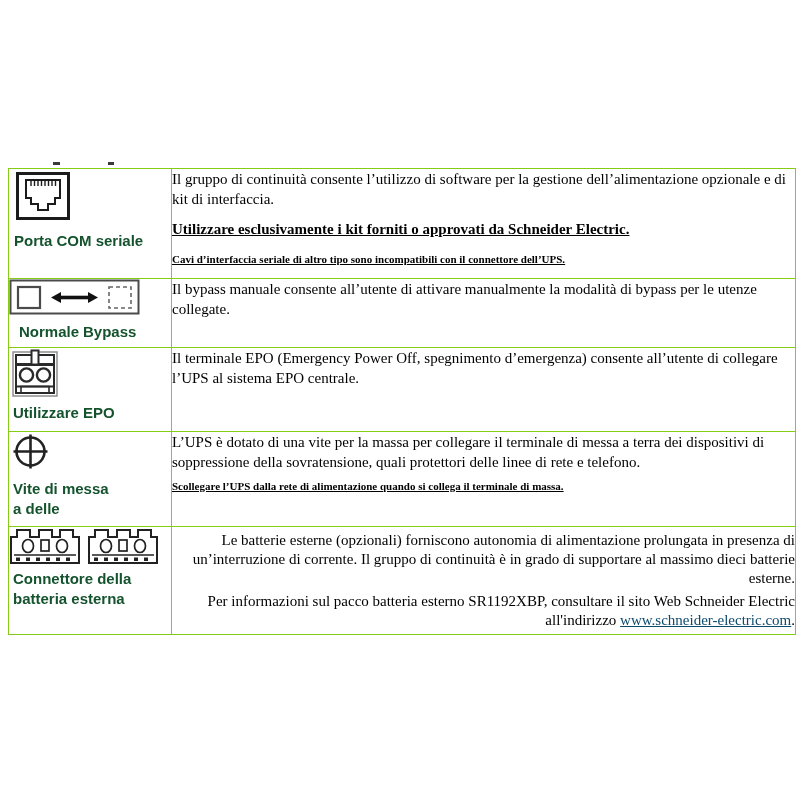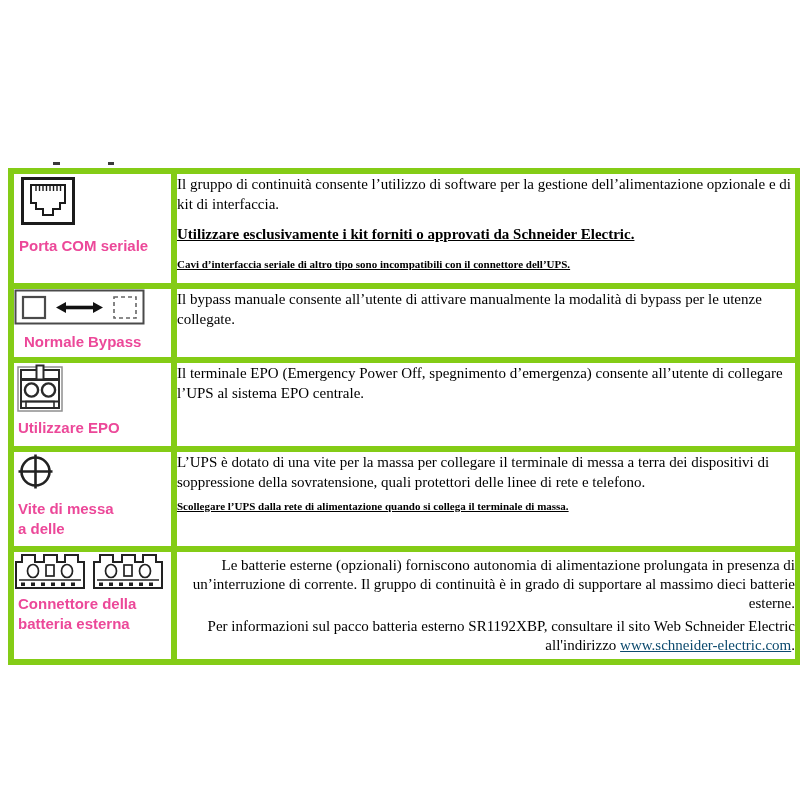"Il gruppo di continuità consente" table.spec td { border: 6px solid #84cc16 -> 1px solid #84cc16 }
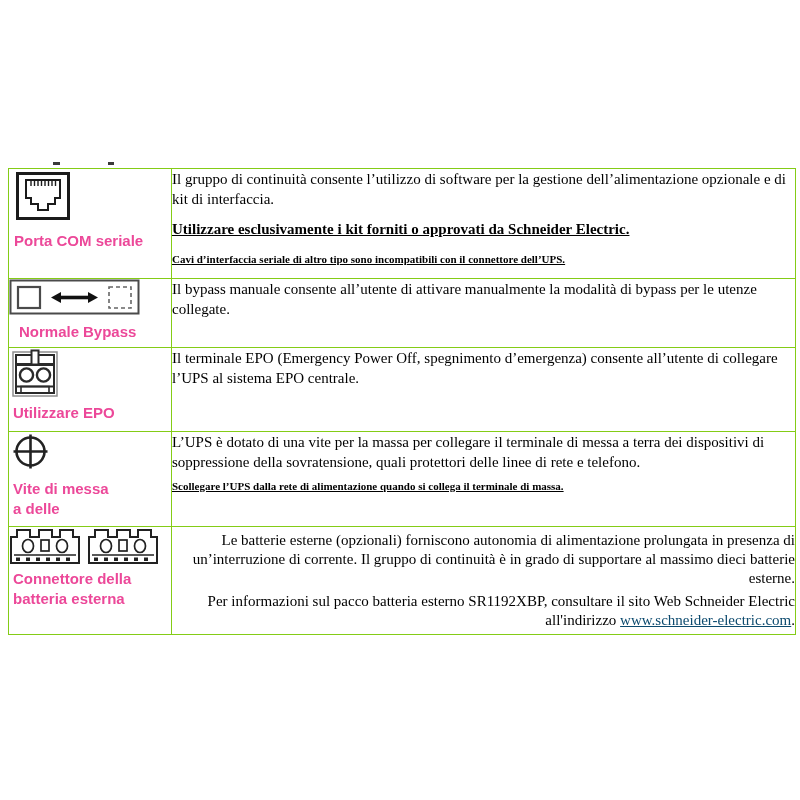"Porta COM seriale" .label { color: #ec4899 -> #14532d }
